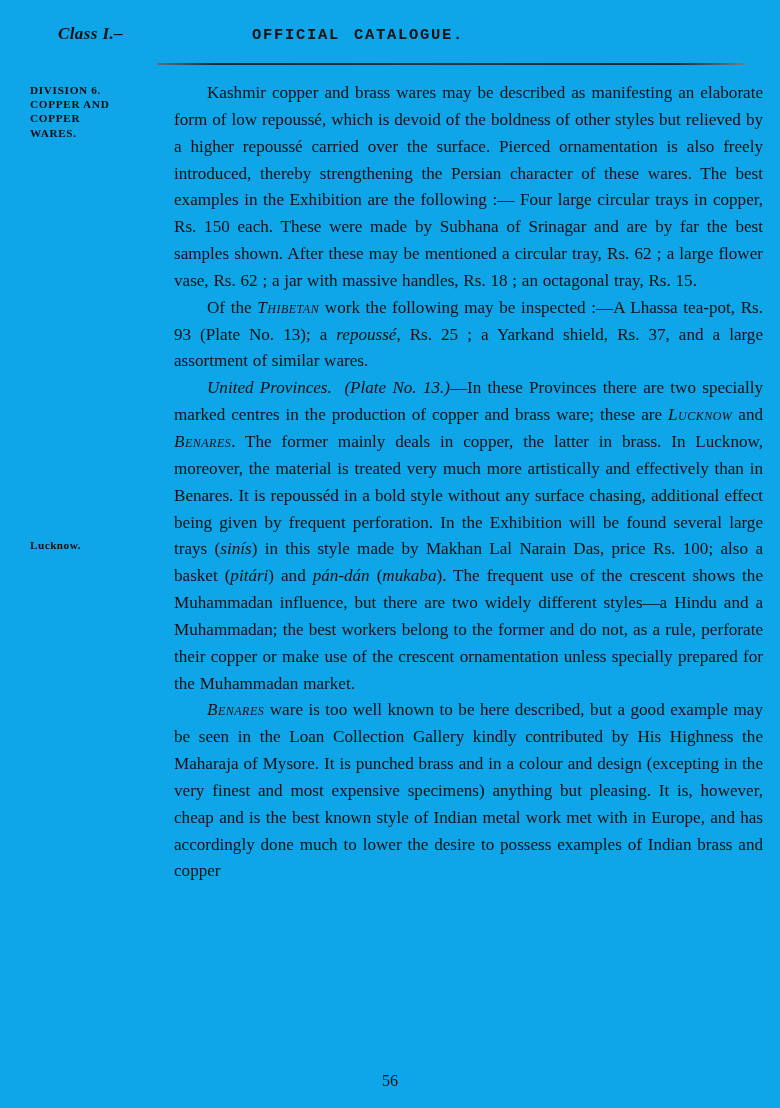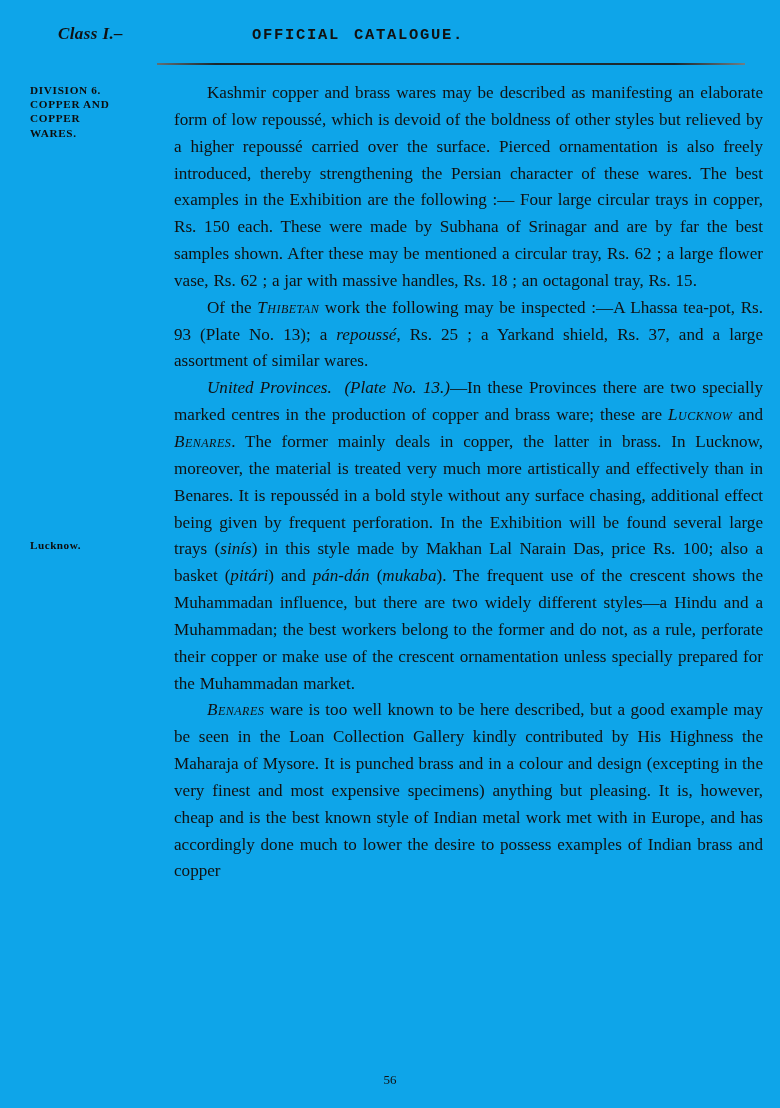"56" .folio { font-size: 13px -> 16px }
